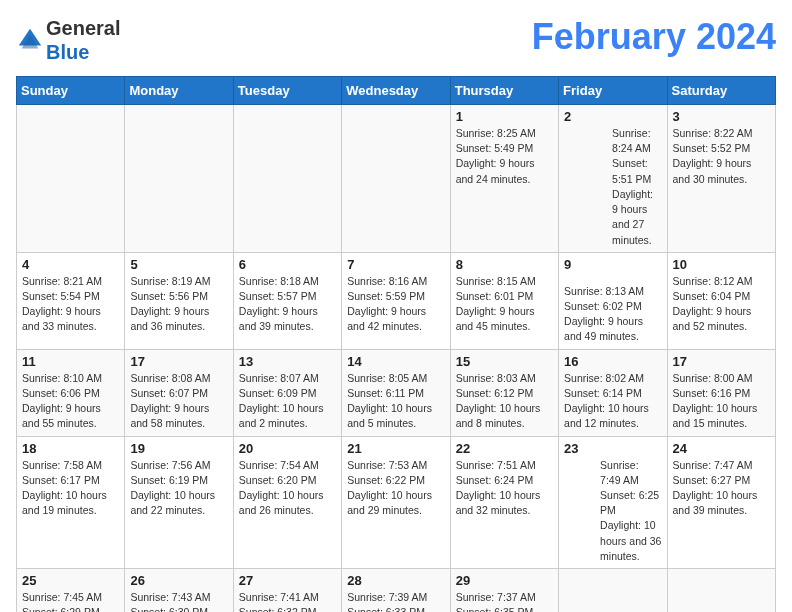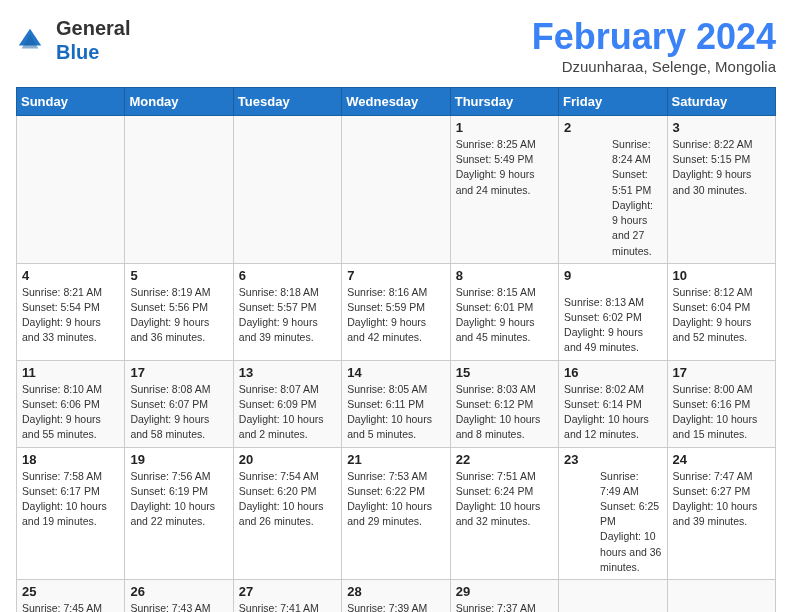"General" .logo { gap: 12px -> 2px }
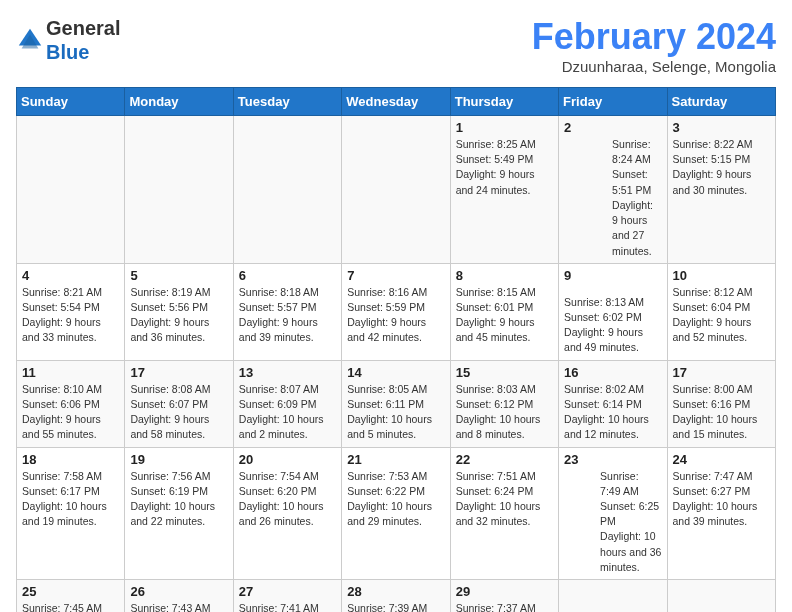"Dzuunharaa, Selenge, Mongolia" div.calendar-subtitle { html: <div>Dzuunharaa, Selenge, Mongolia</div> -> none }
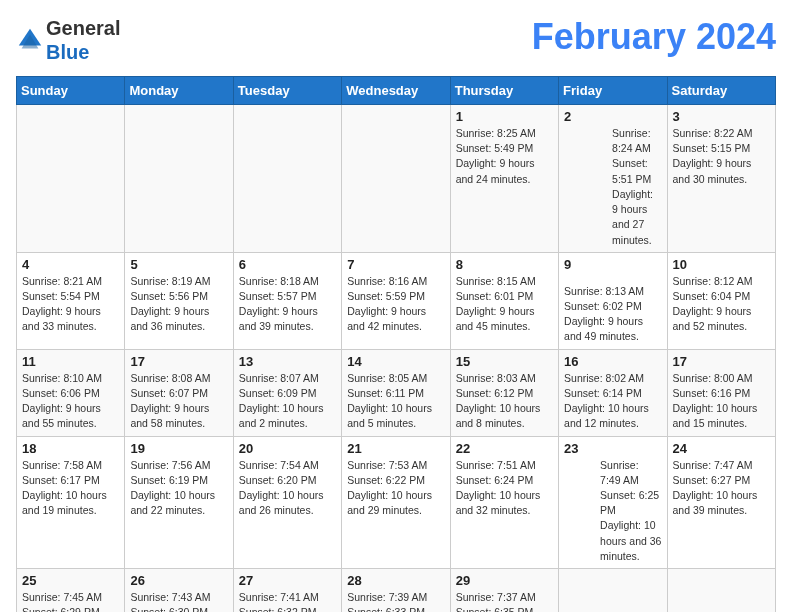"Sunrise: 8:22 AM" div.day-info { text: 5:15 -> 5:52 }
